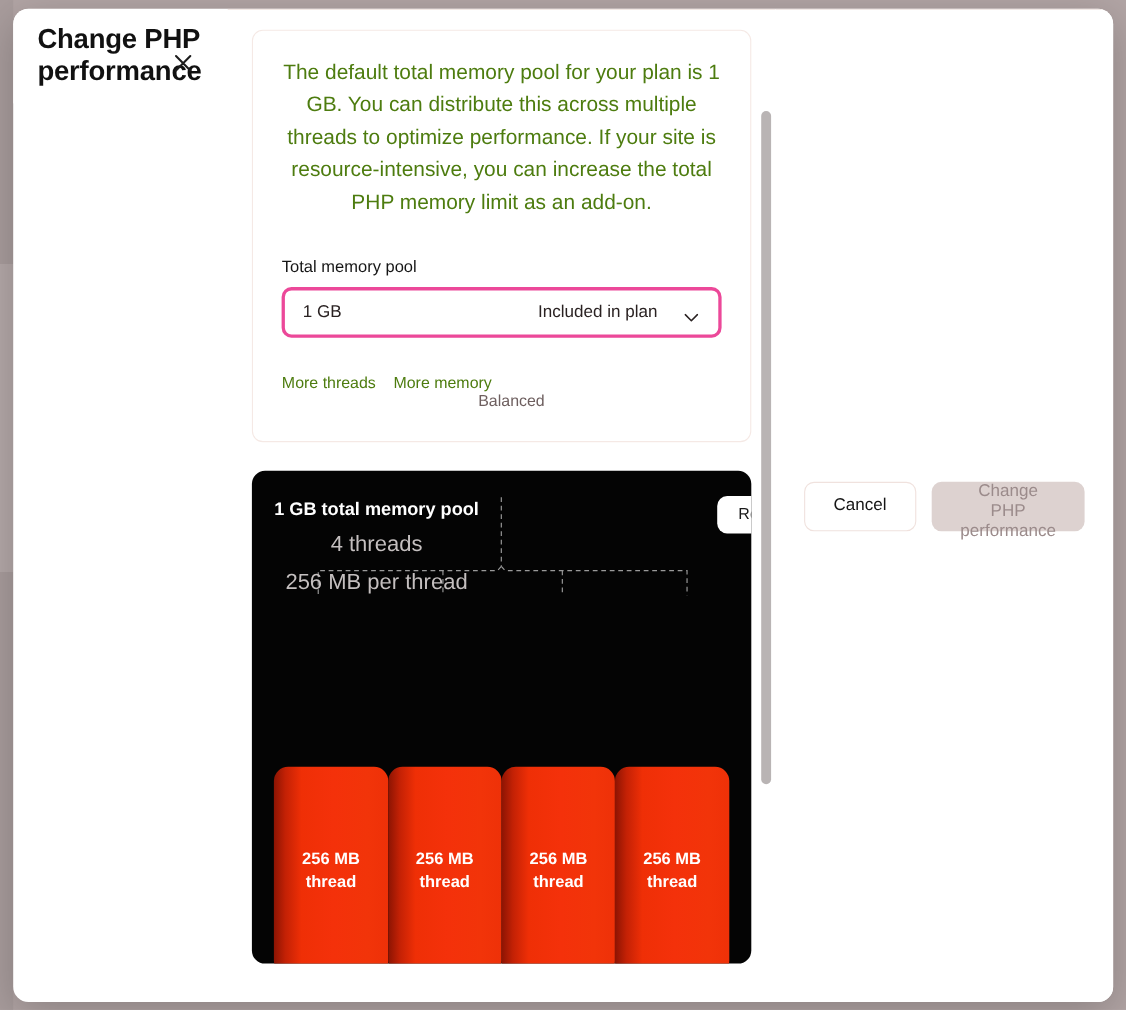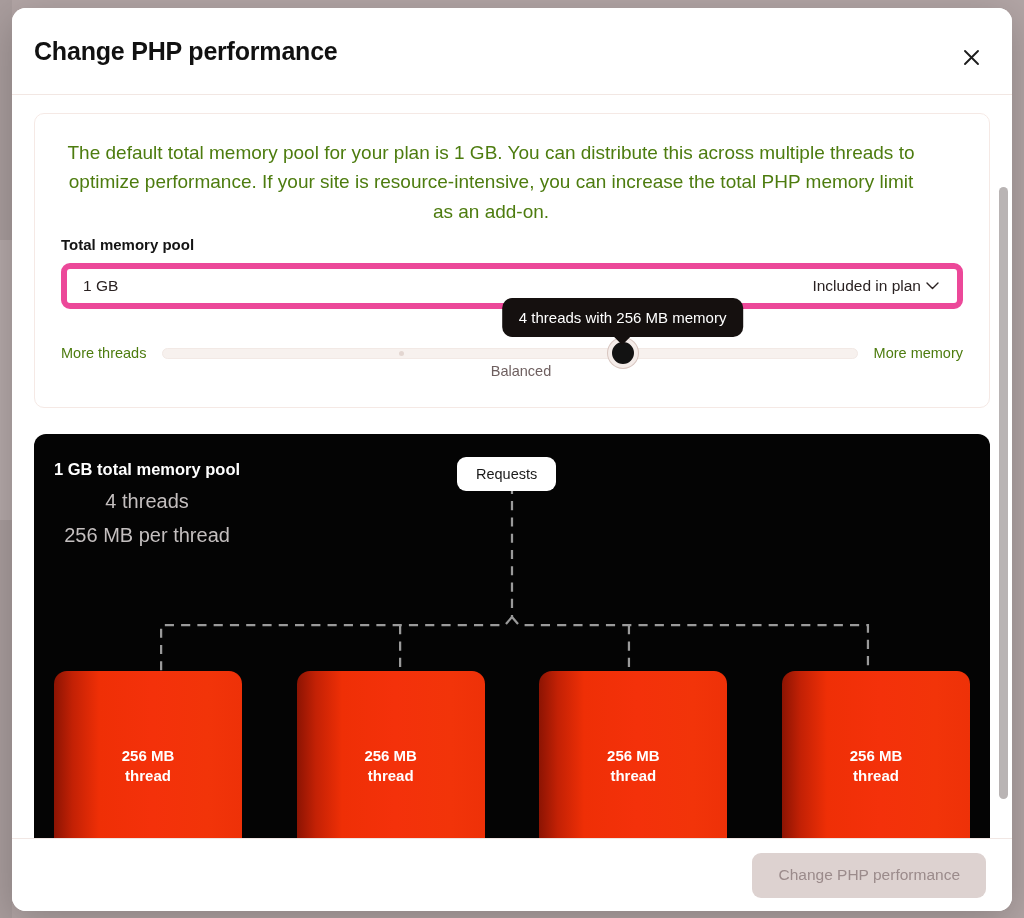"Change PHP performance" .modal { flex-direction: column -> row }
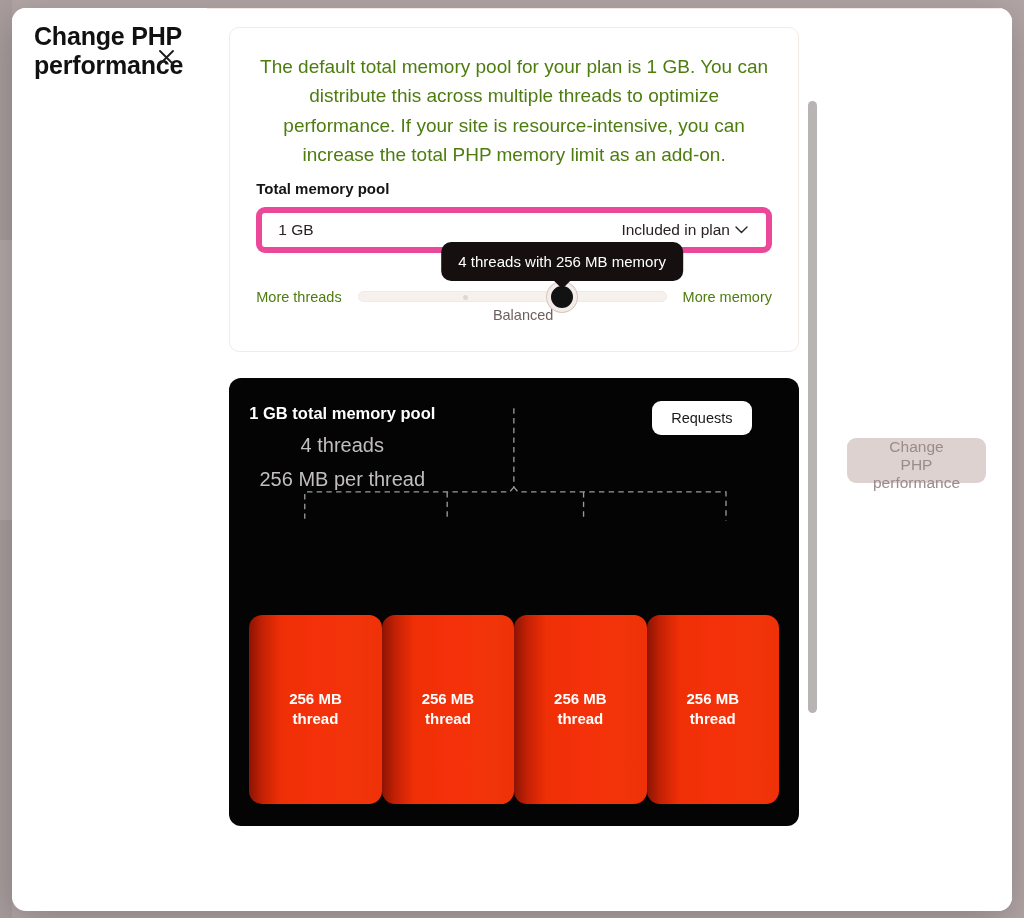"Total memory pool" .field-label { font-weight: 700 -> 400; margin-top: 10px -> 35px }
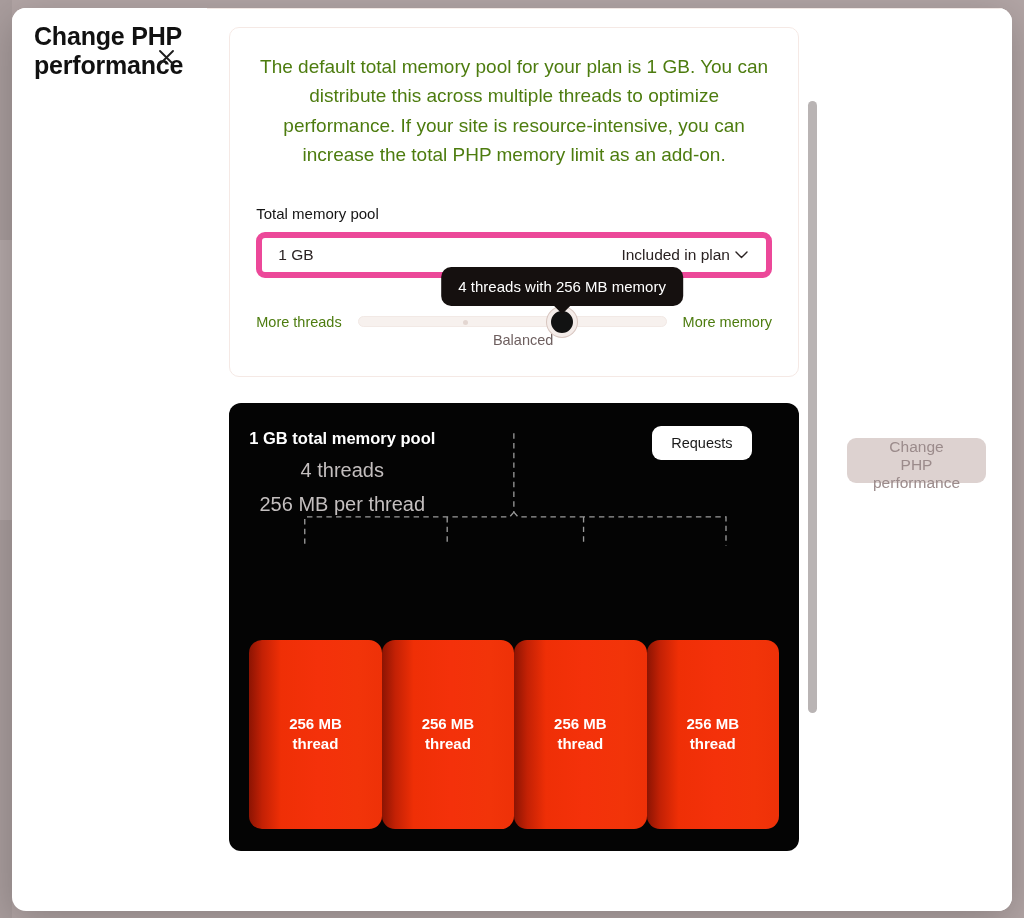"1 GB" .pool-input { border: 6px solid #ec4899 -> 3px solid #ec4899 }
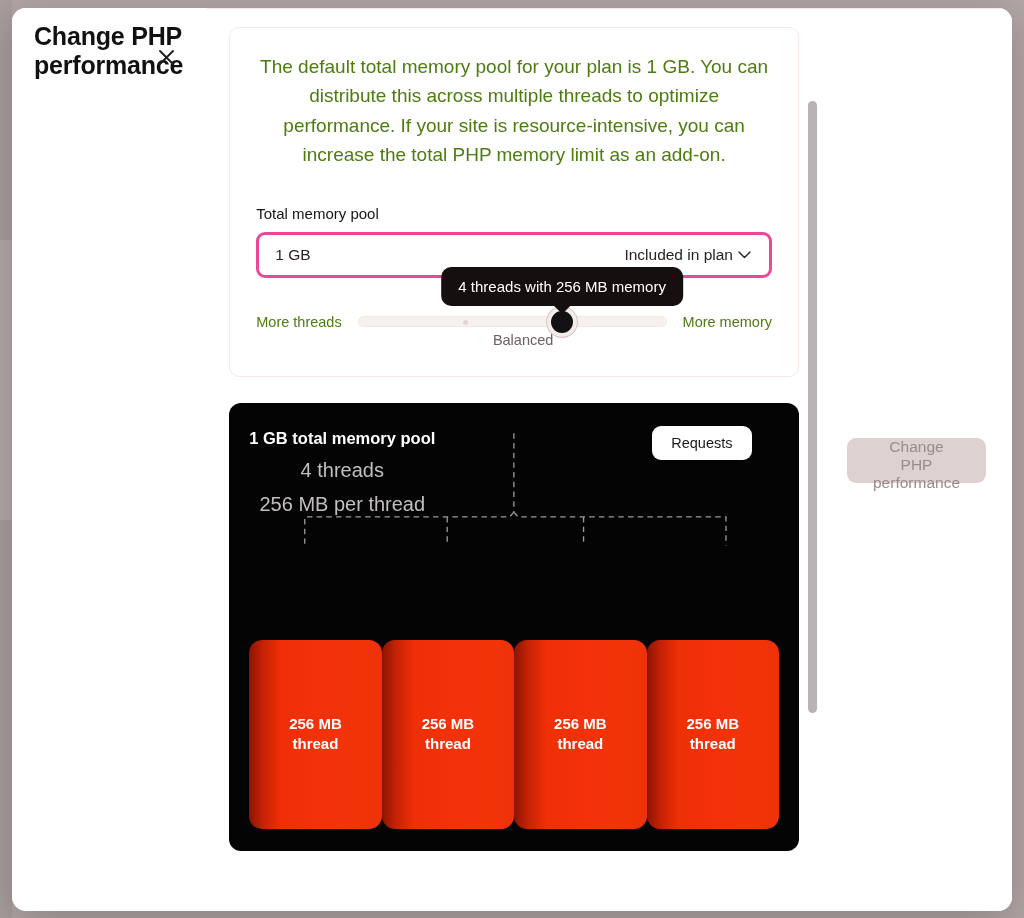"Included in plan" .pool-select { align-items: center -> flex-end; gap: 5px -> 24px }
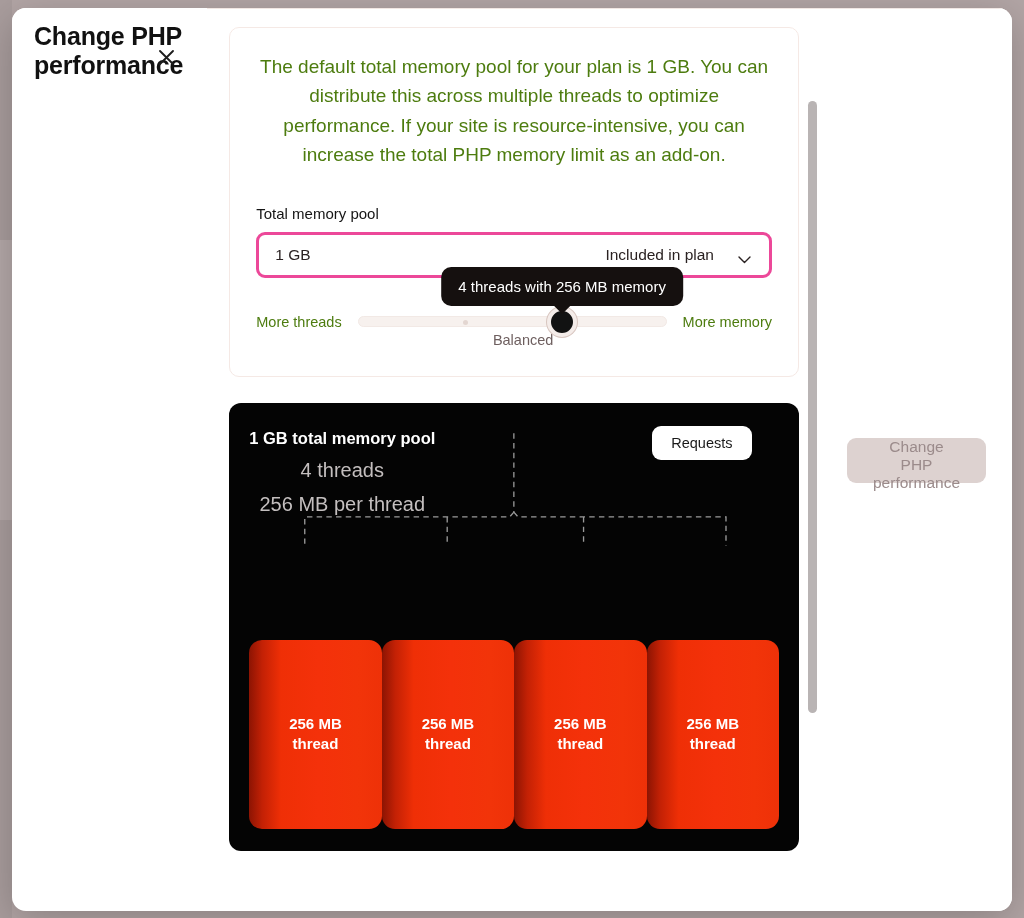"4 threads with 256 MB" div.slider-wrap { html: <div> <div> <div></div> </div> <div>4 threads with 256 MB memory</div> <div></div> </div> -> none }
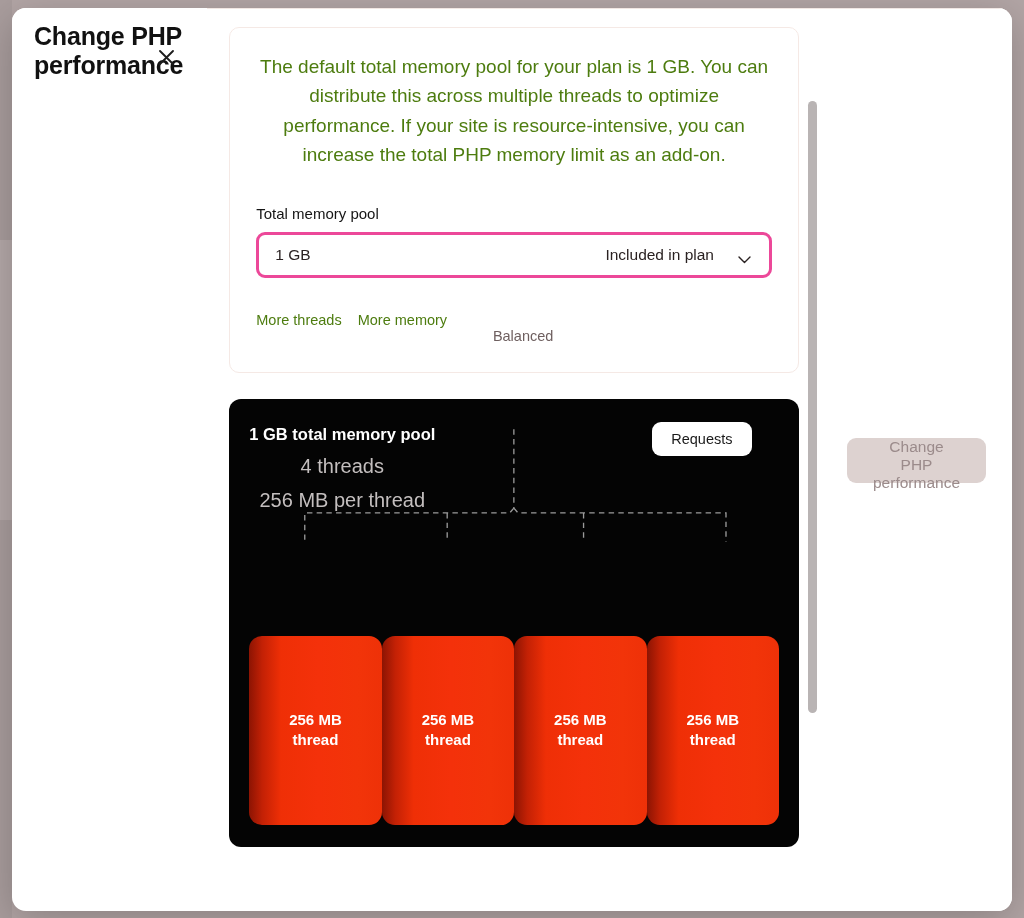"Cancel" button.btn { html: none -> <button>Cancel</button> }
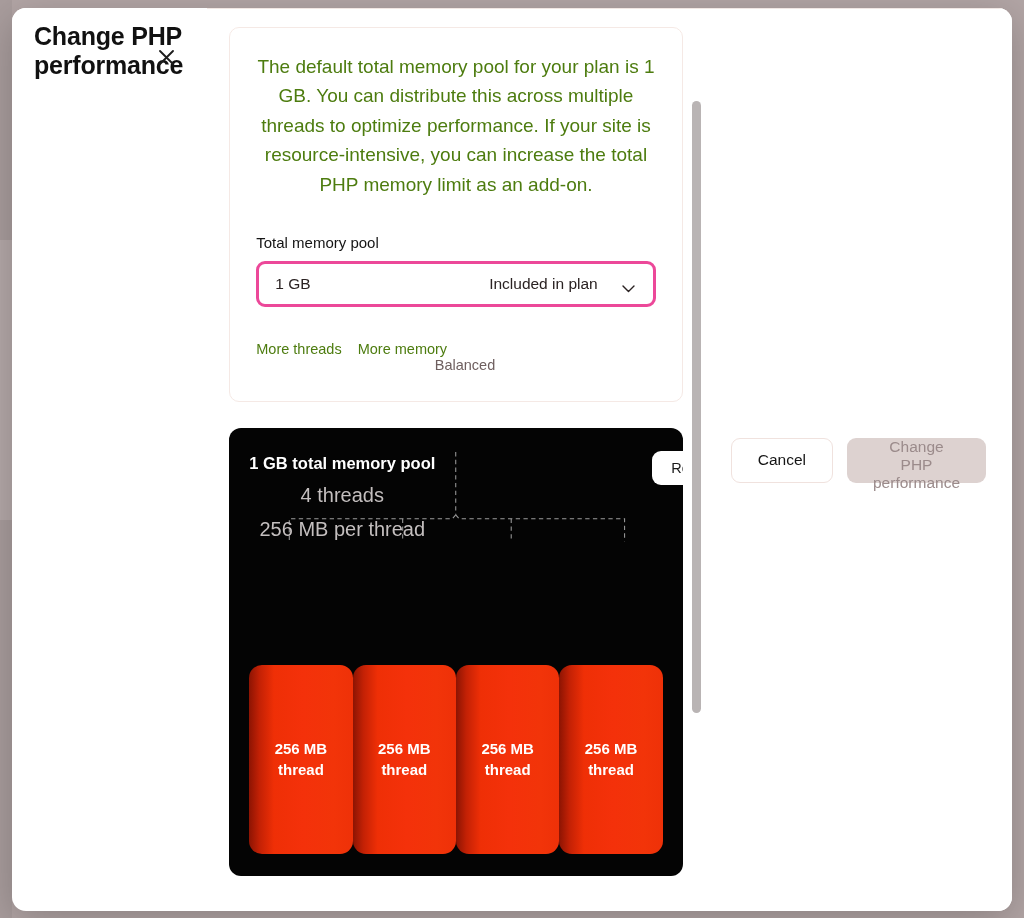"256 MB" .thread-box { margin-top: none -> 32px }
